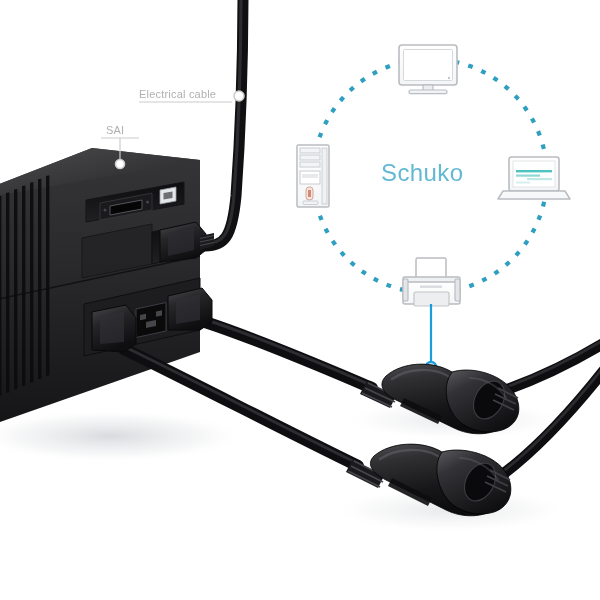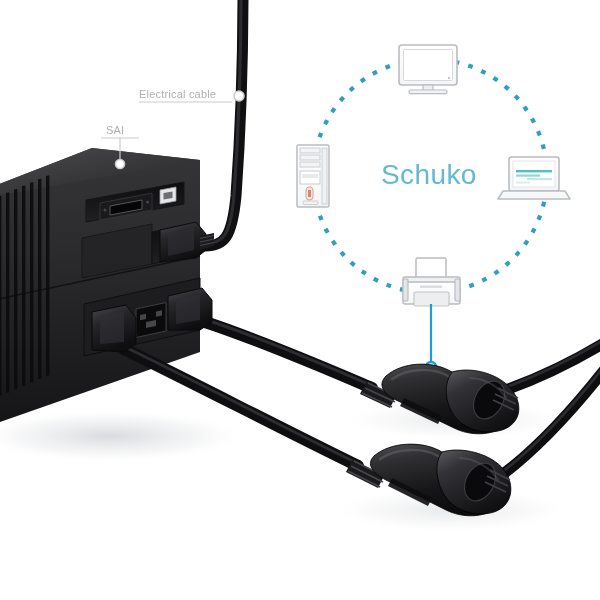"Schuko" #lbl-schuko { font-size: 28px -> 24px }
